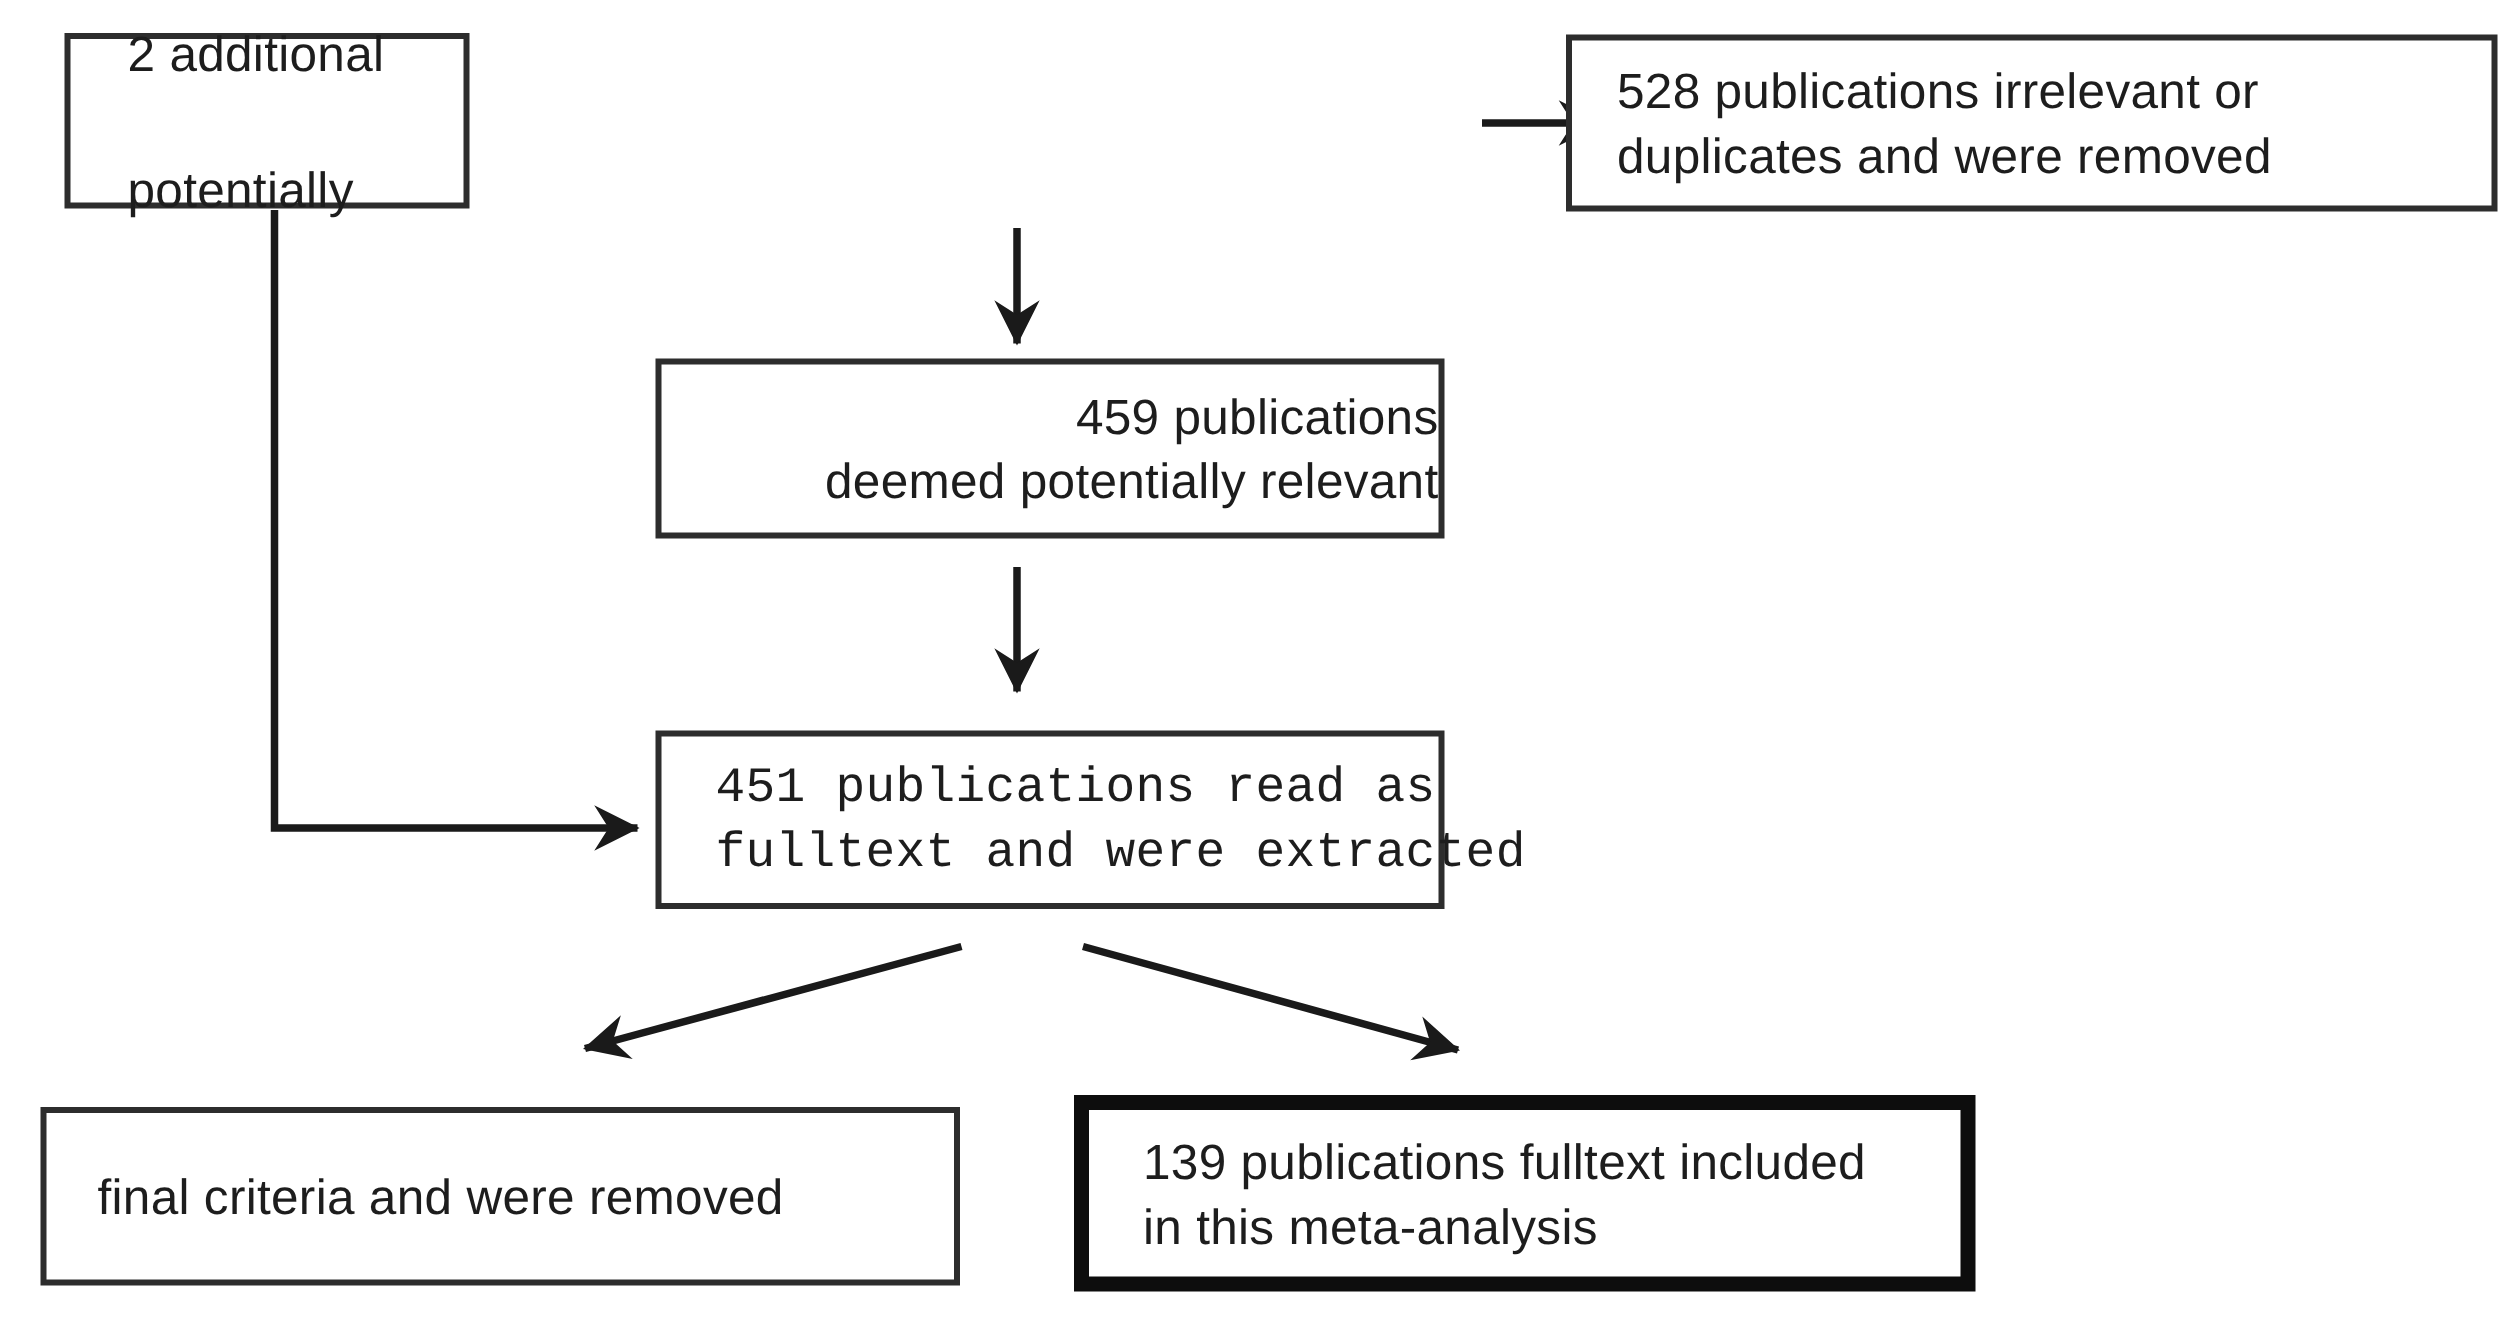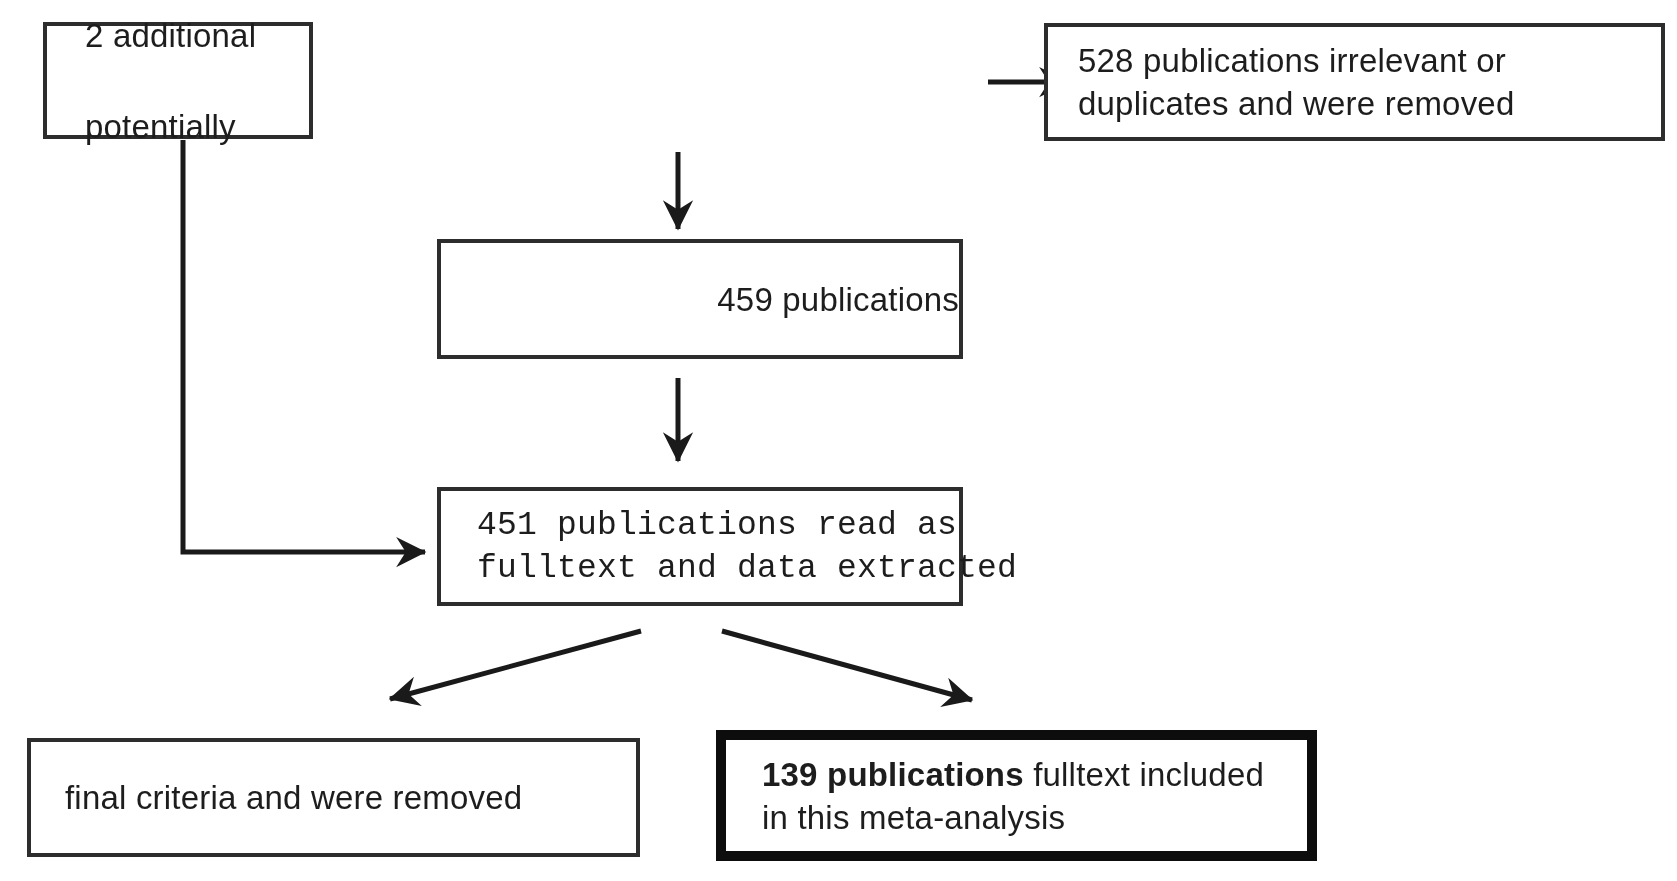"deemed potentially relevant" span.ln { html: none -> <span>deemed potentially relevant</span> }
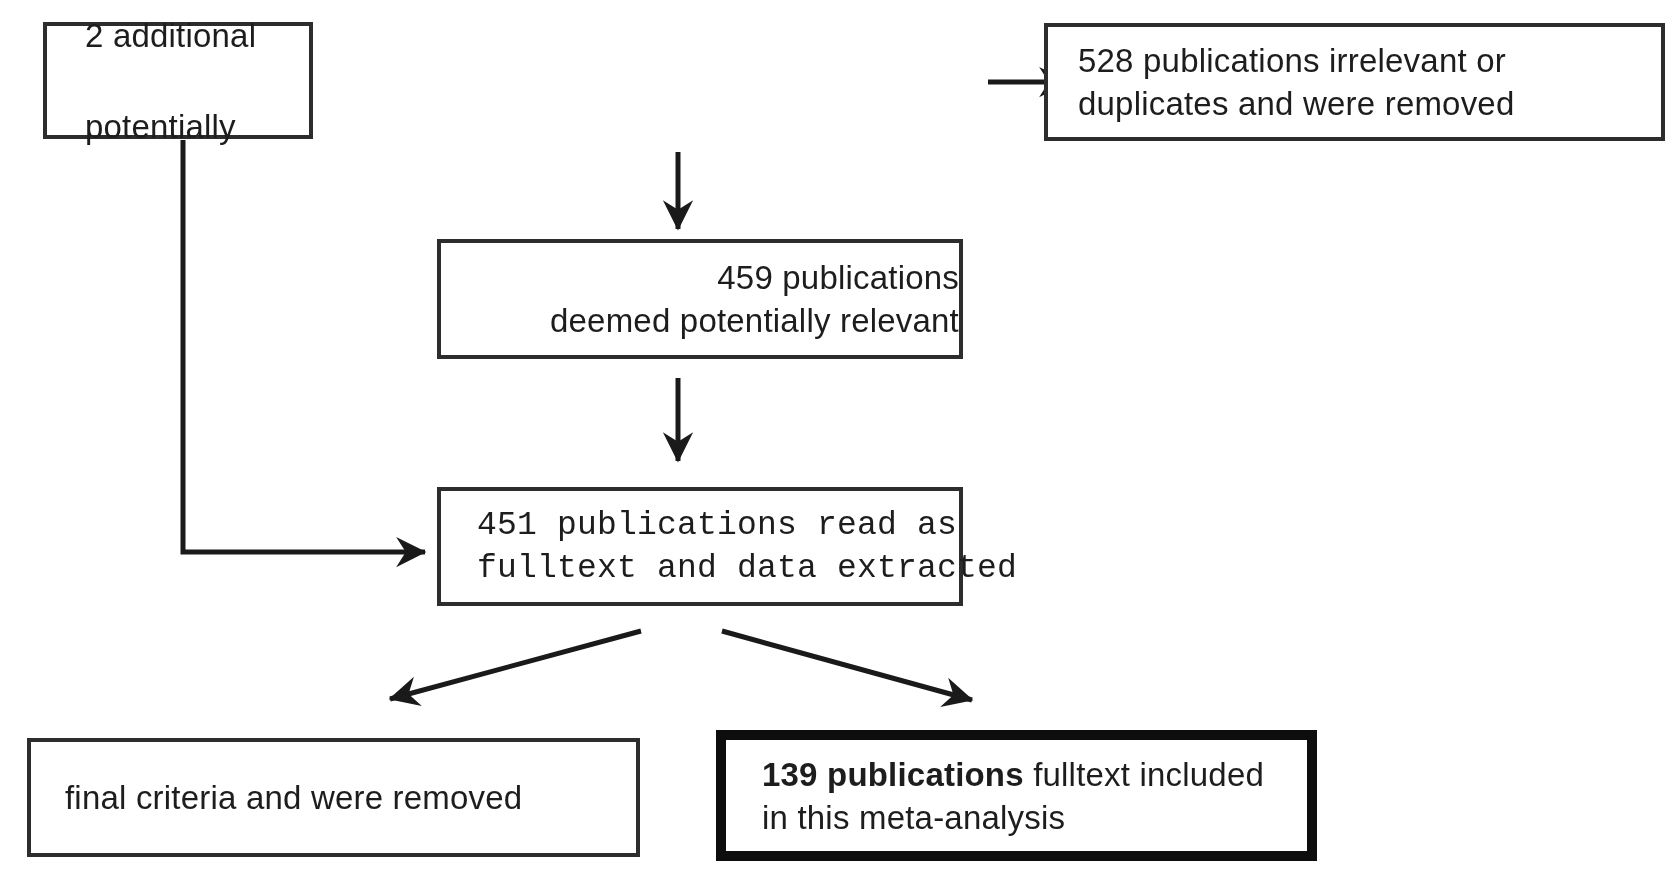"fulltext and data extracted" span.ln { text: data -> were }
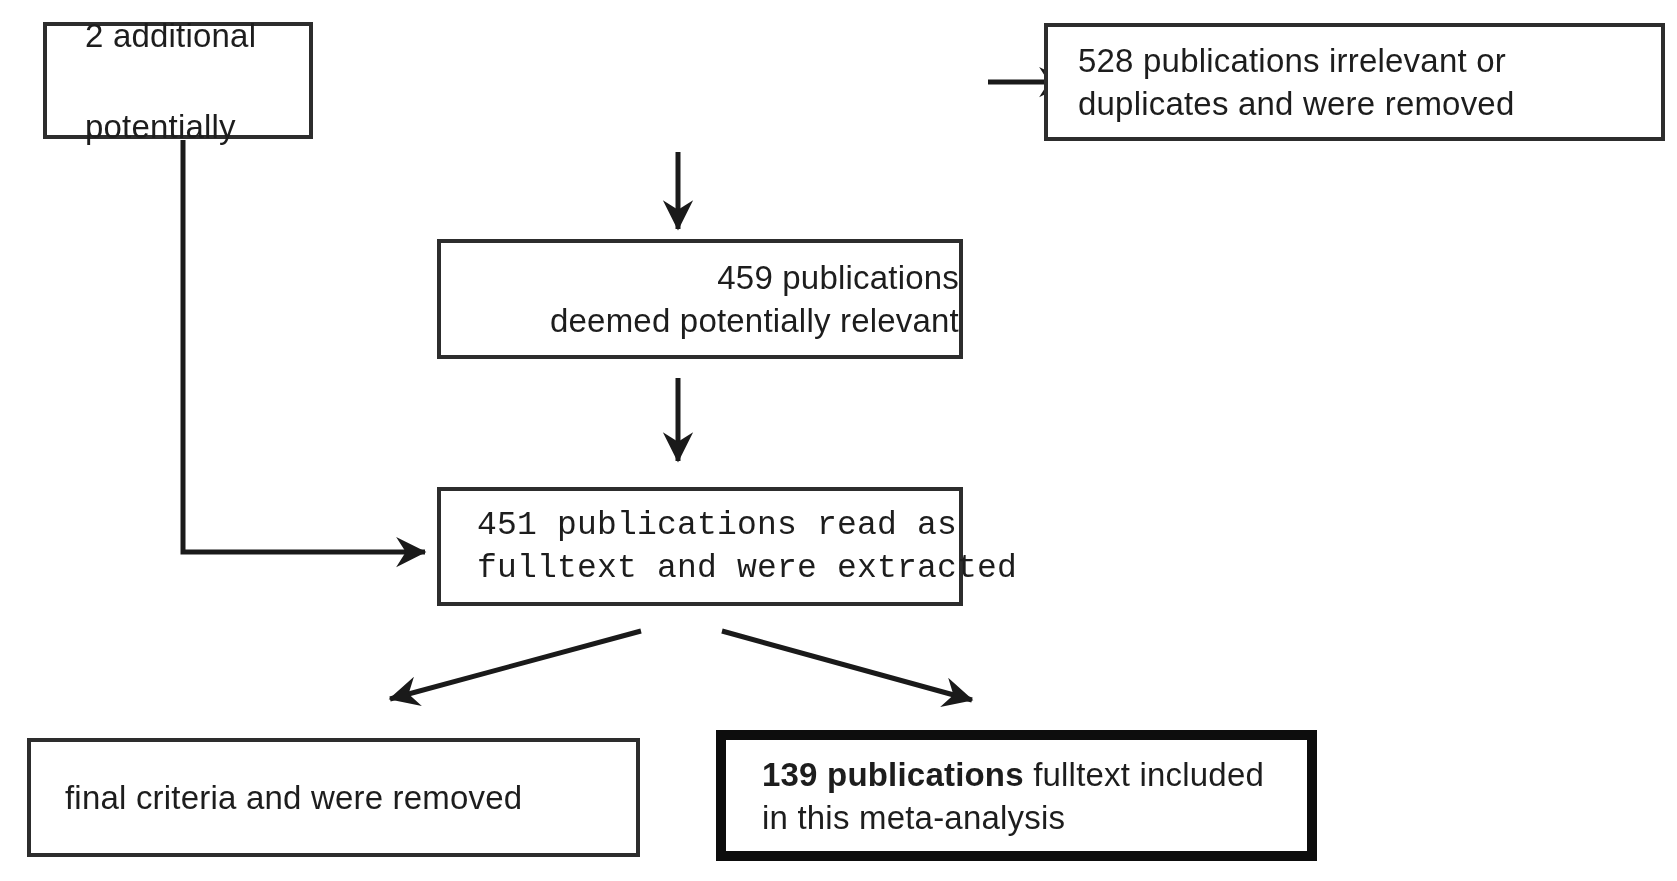"139 publications" .node .bold { font-weight: 700 -> 400 }
